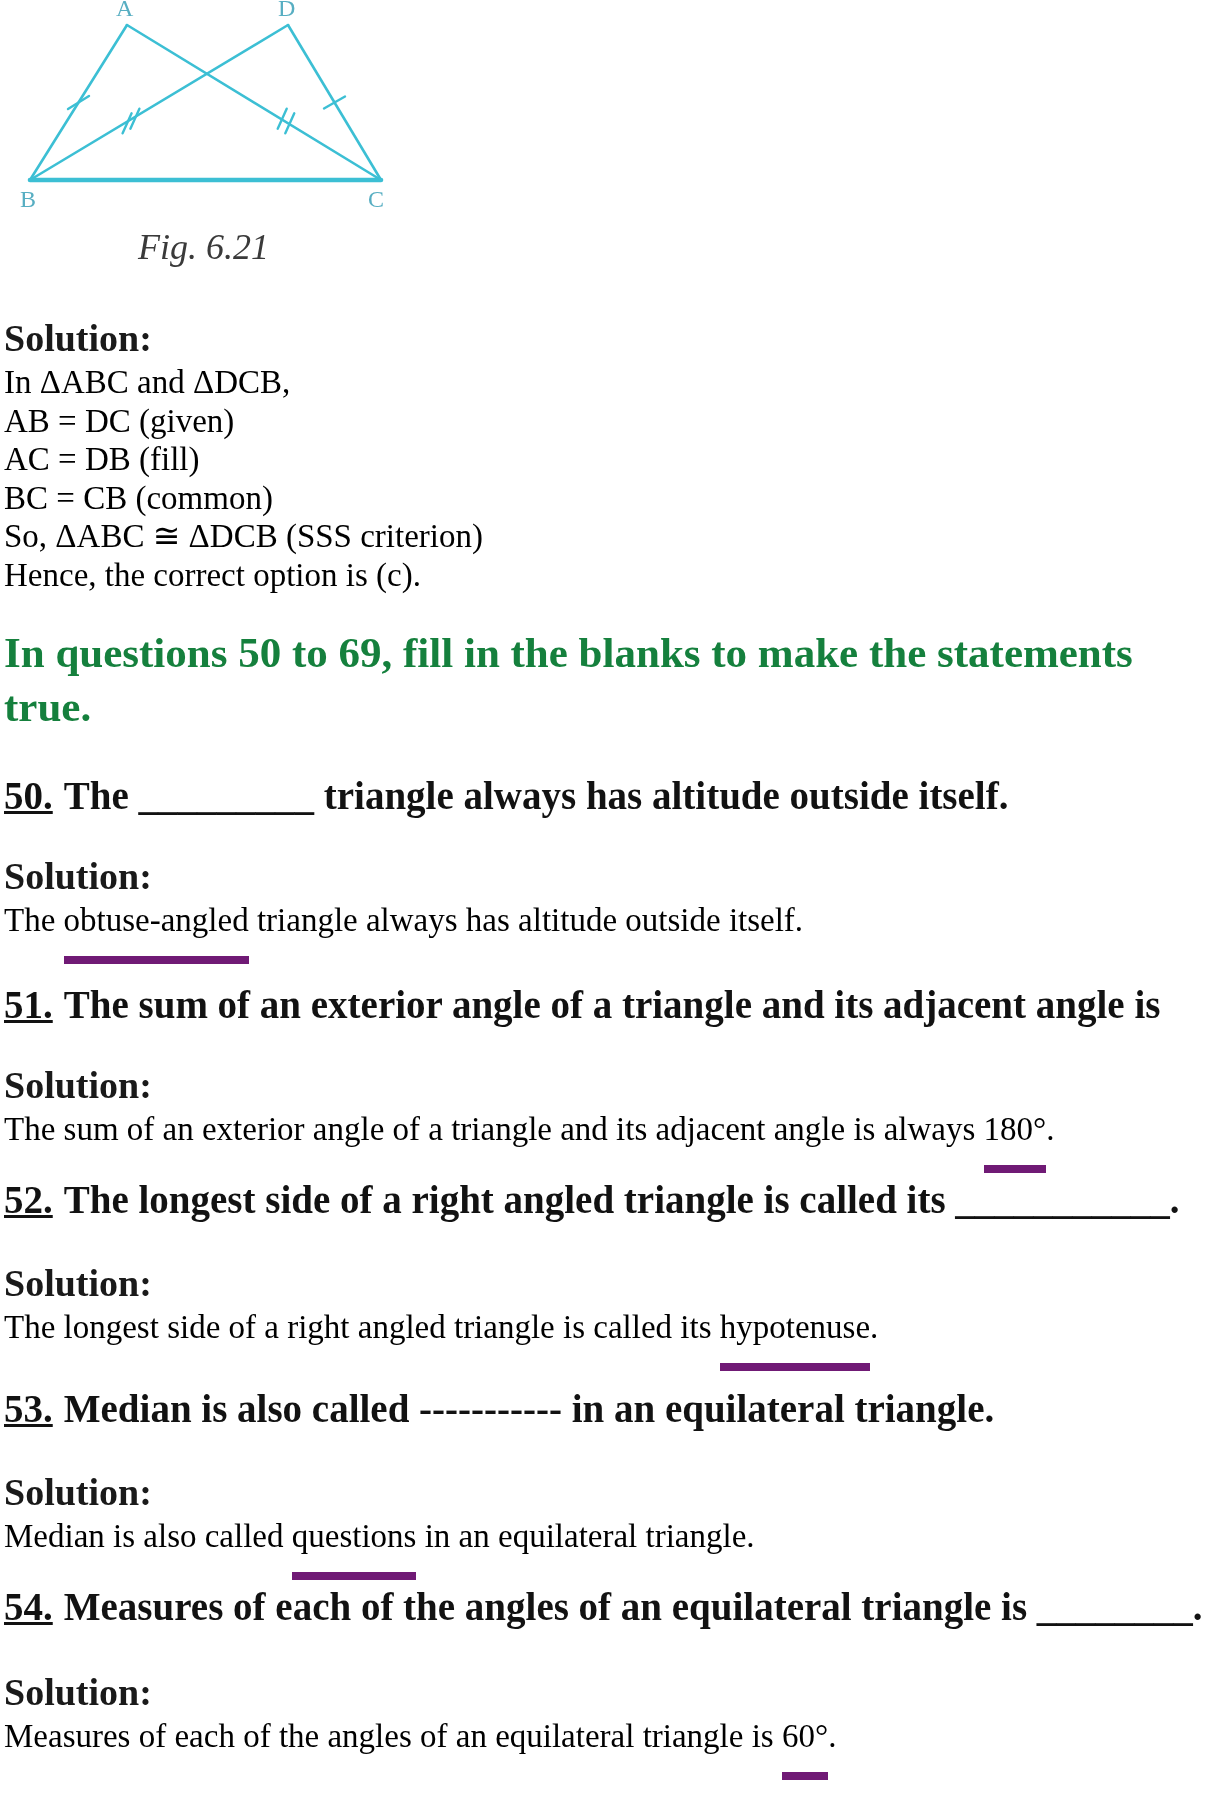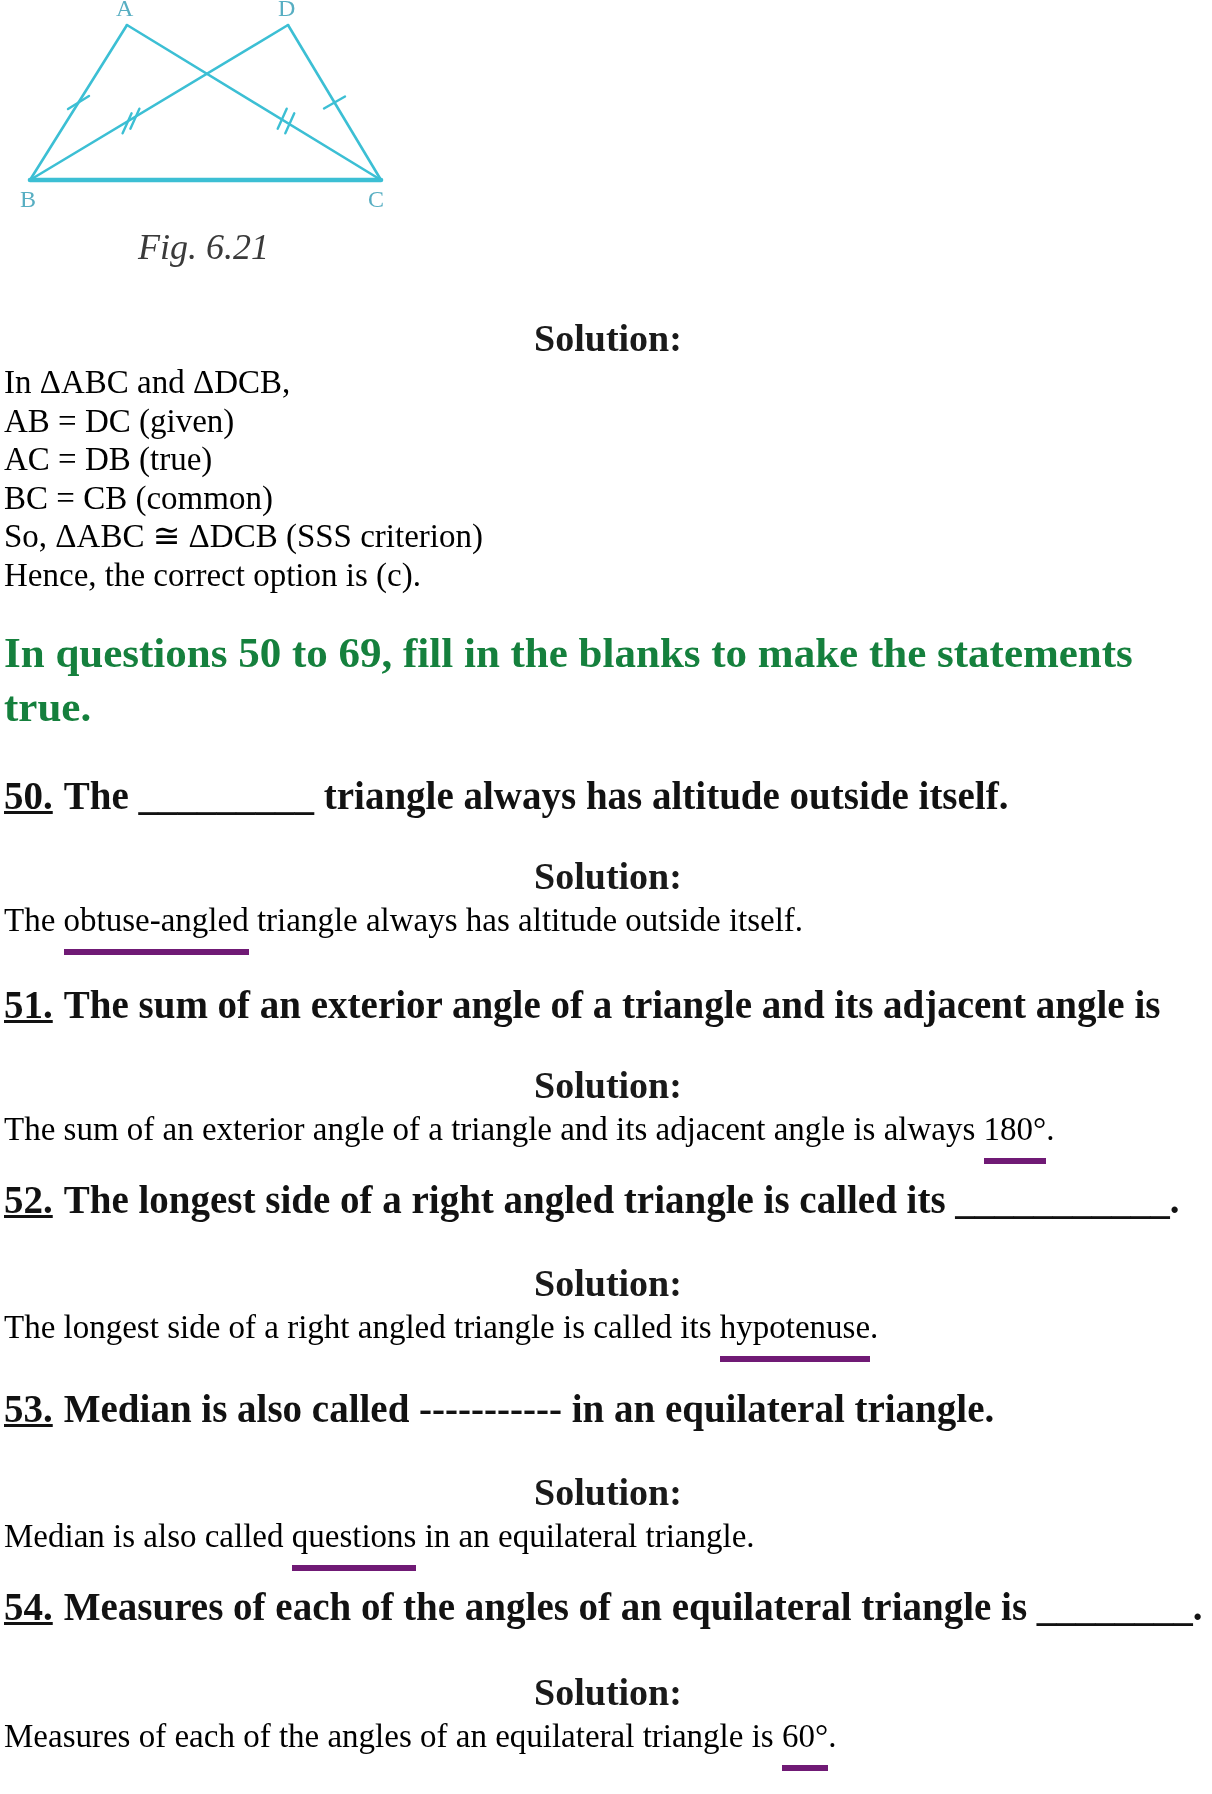"Solution:" .sol-label { text-align: center -> none }
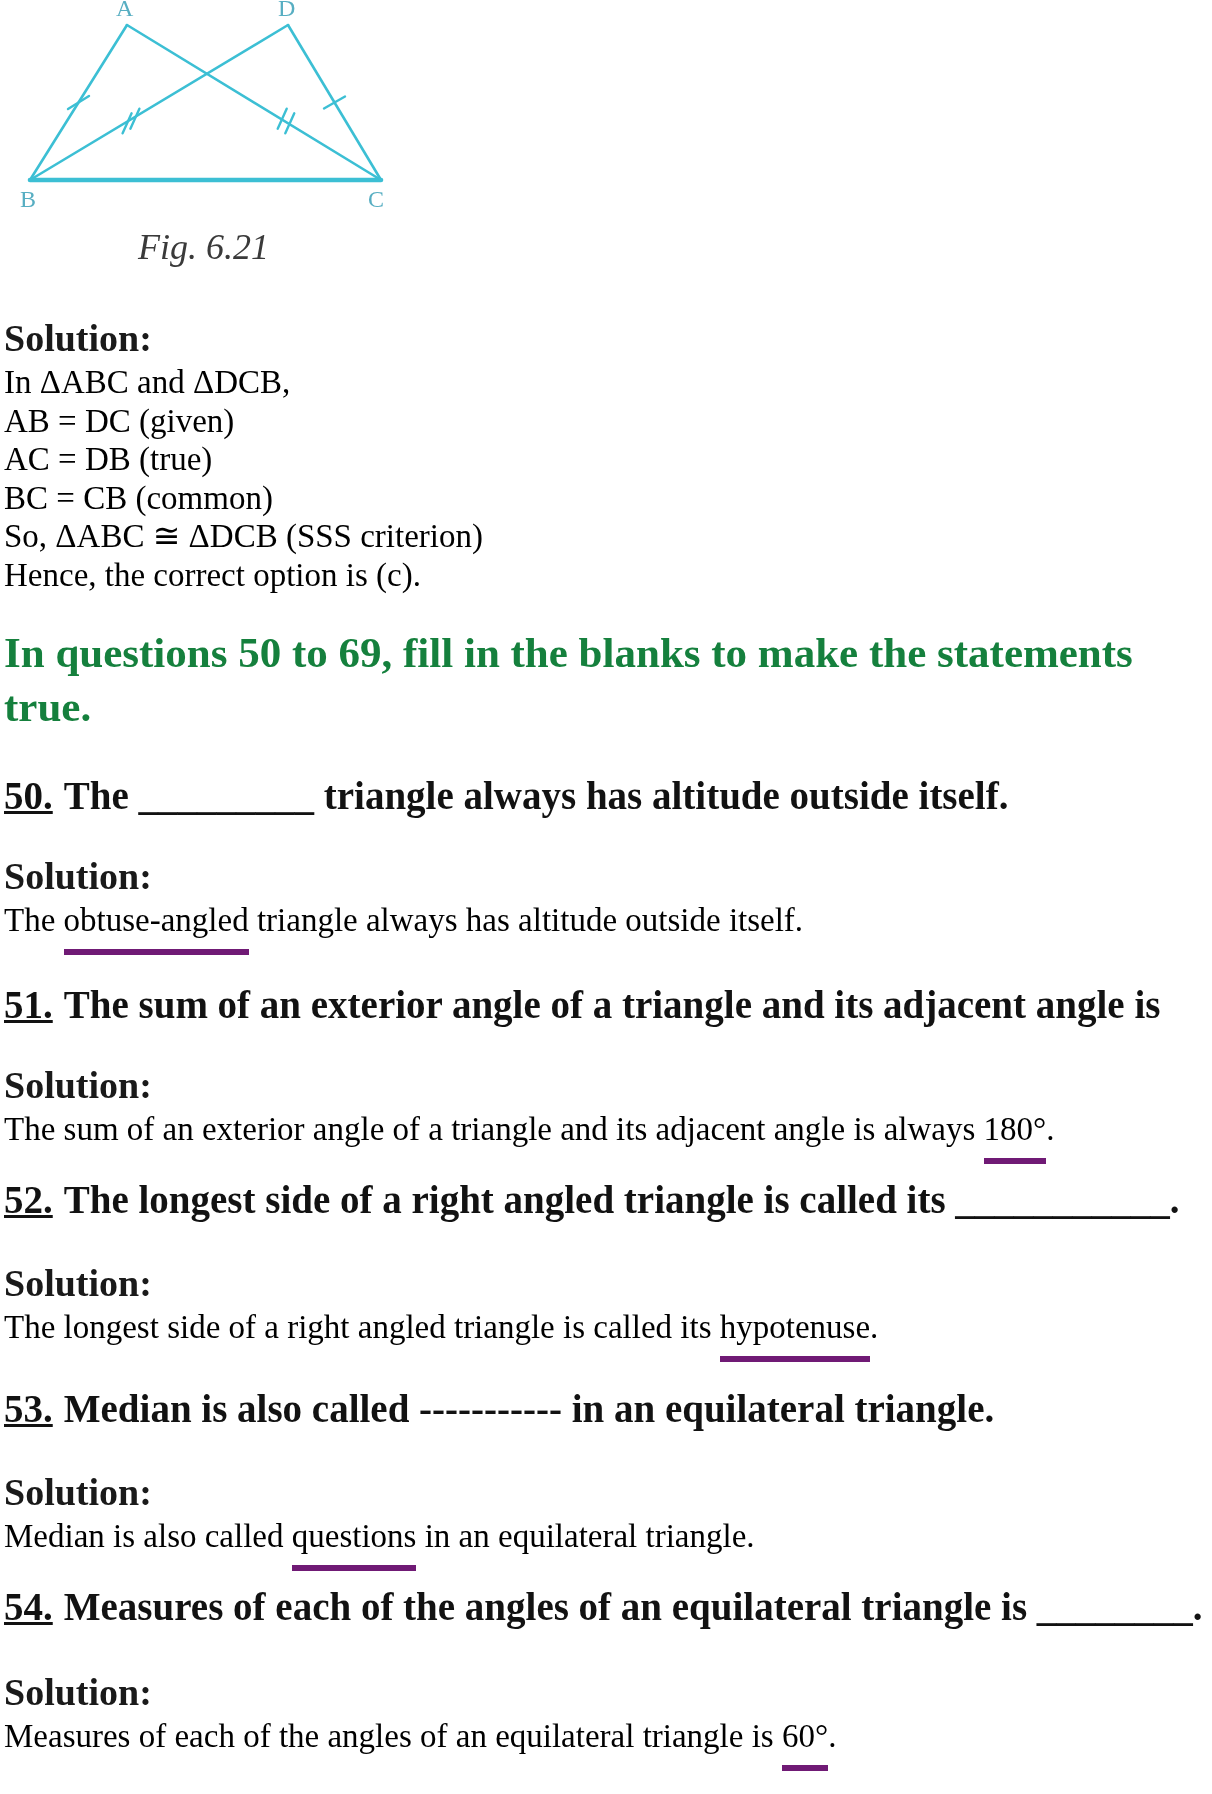"AC = DB (true)" p.line { text: true -> fill }
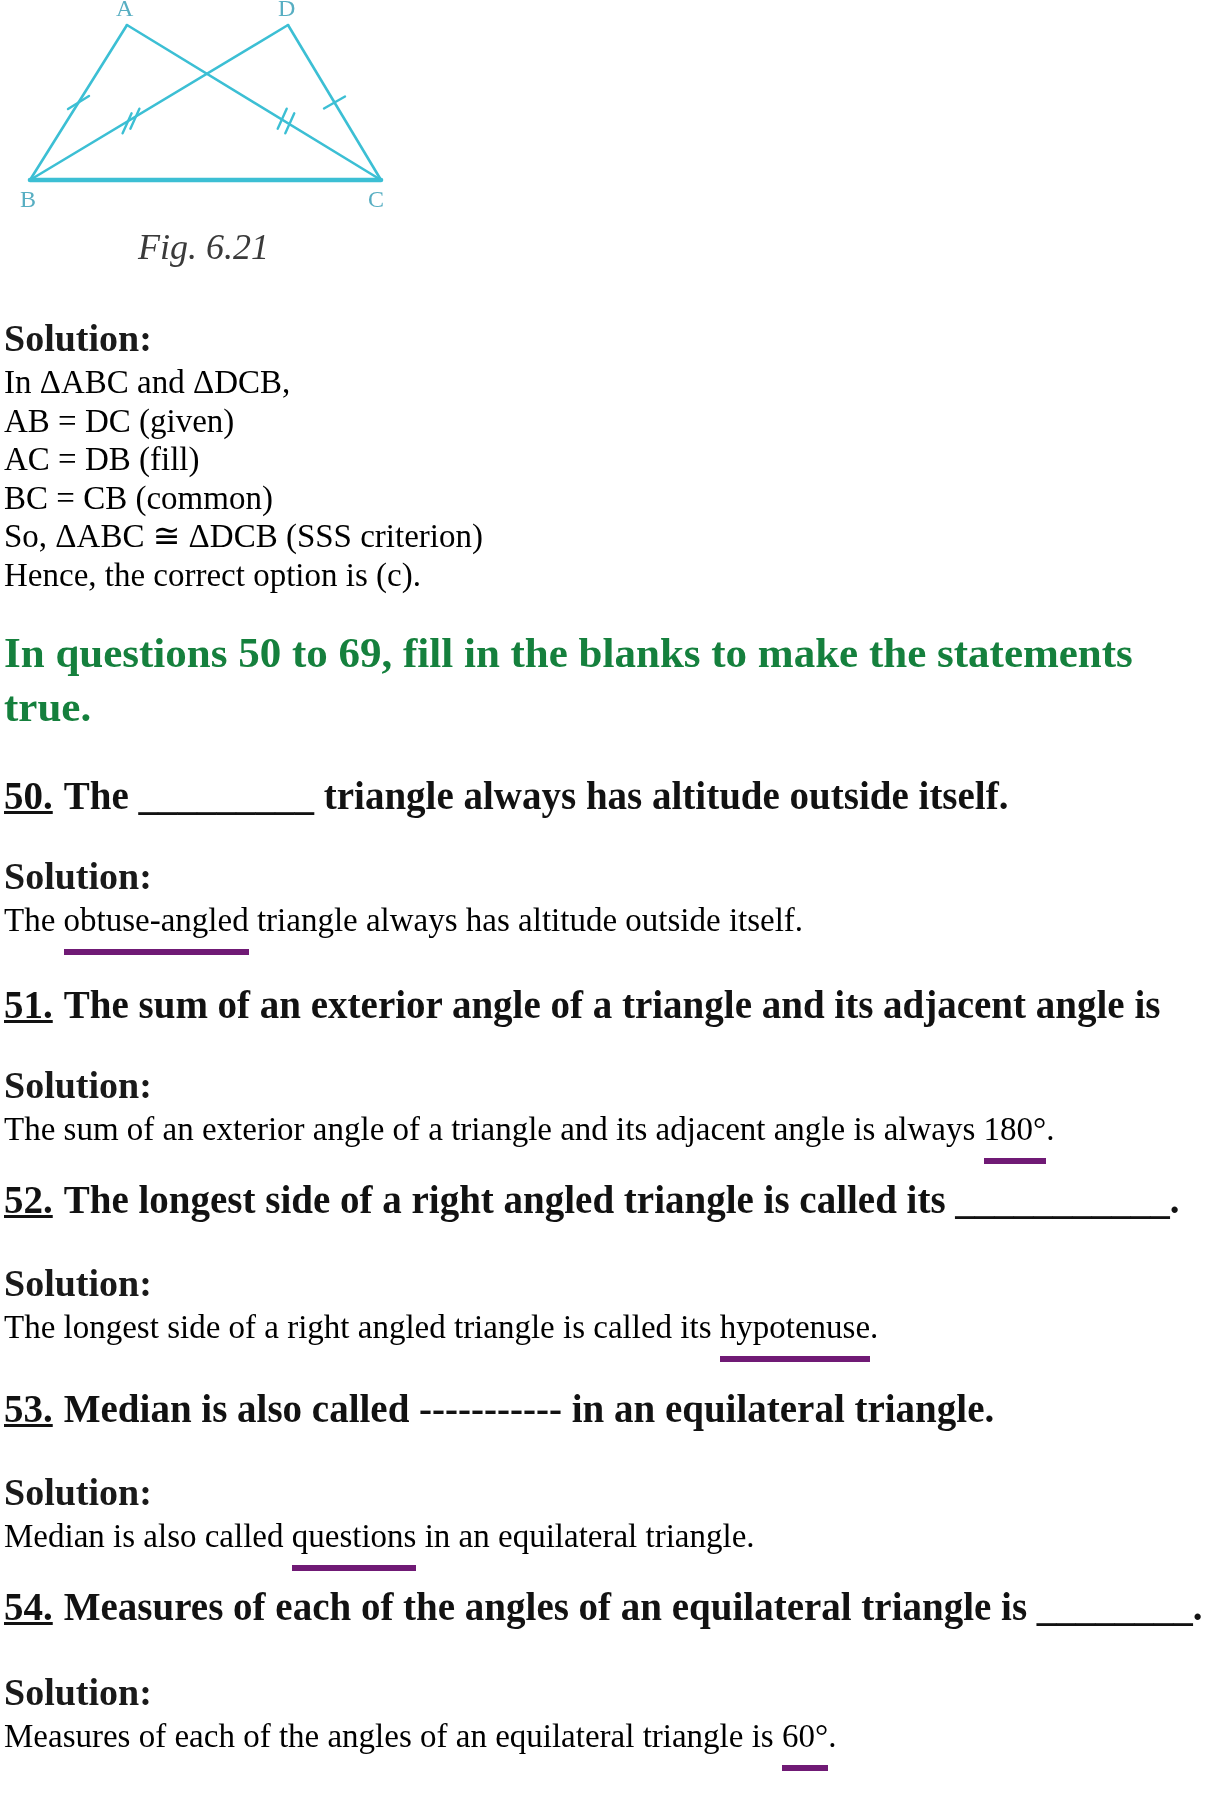"obtuse-angled" .answer { border-bottom: 6px solid #701a75 -> 8px solid #701a75; padding-bottom: 11px -> 18px }
